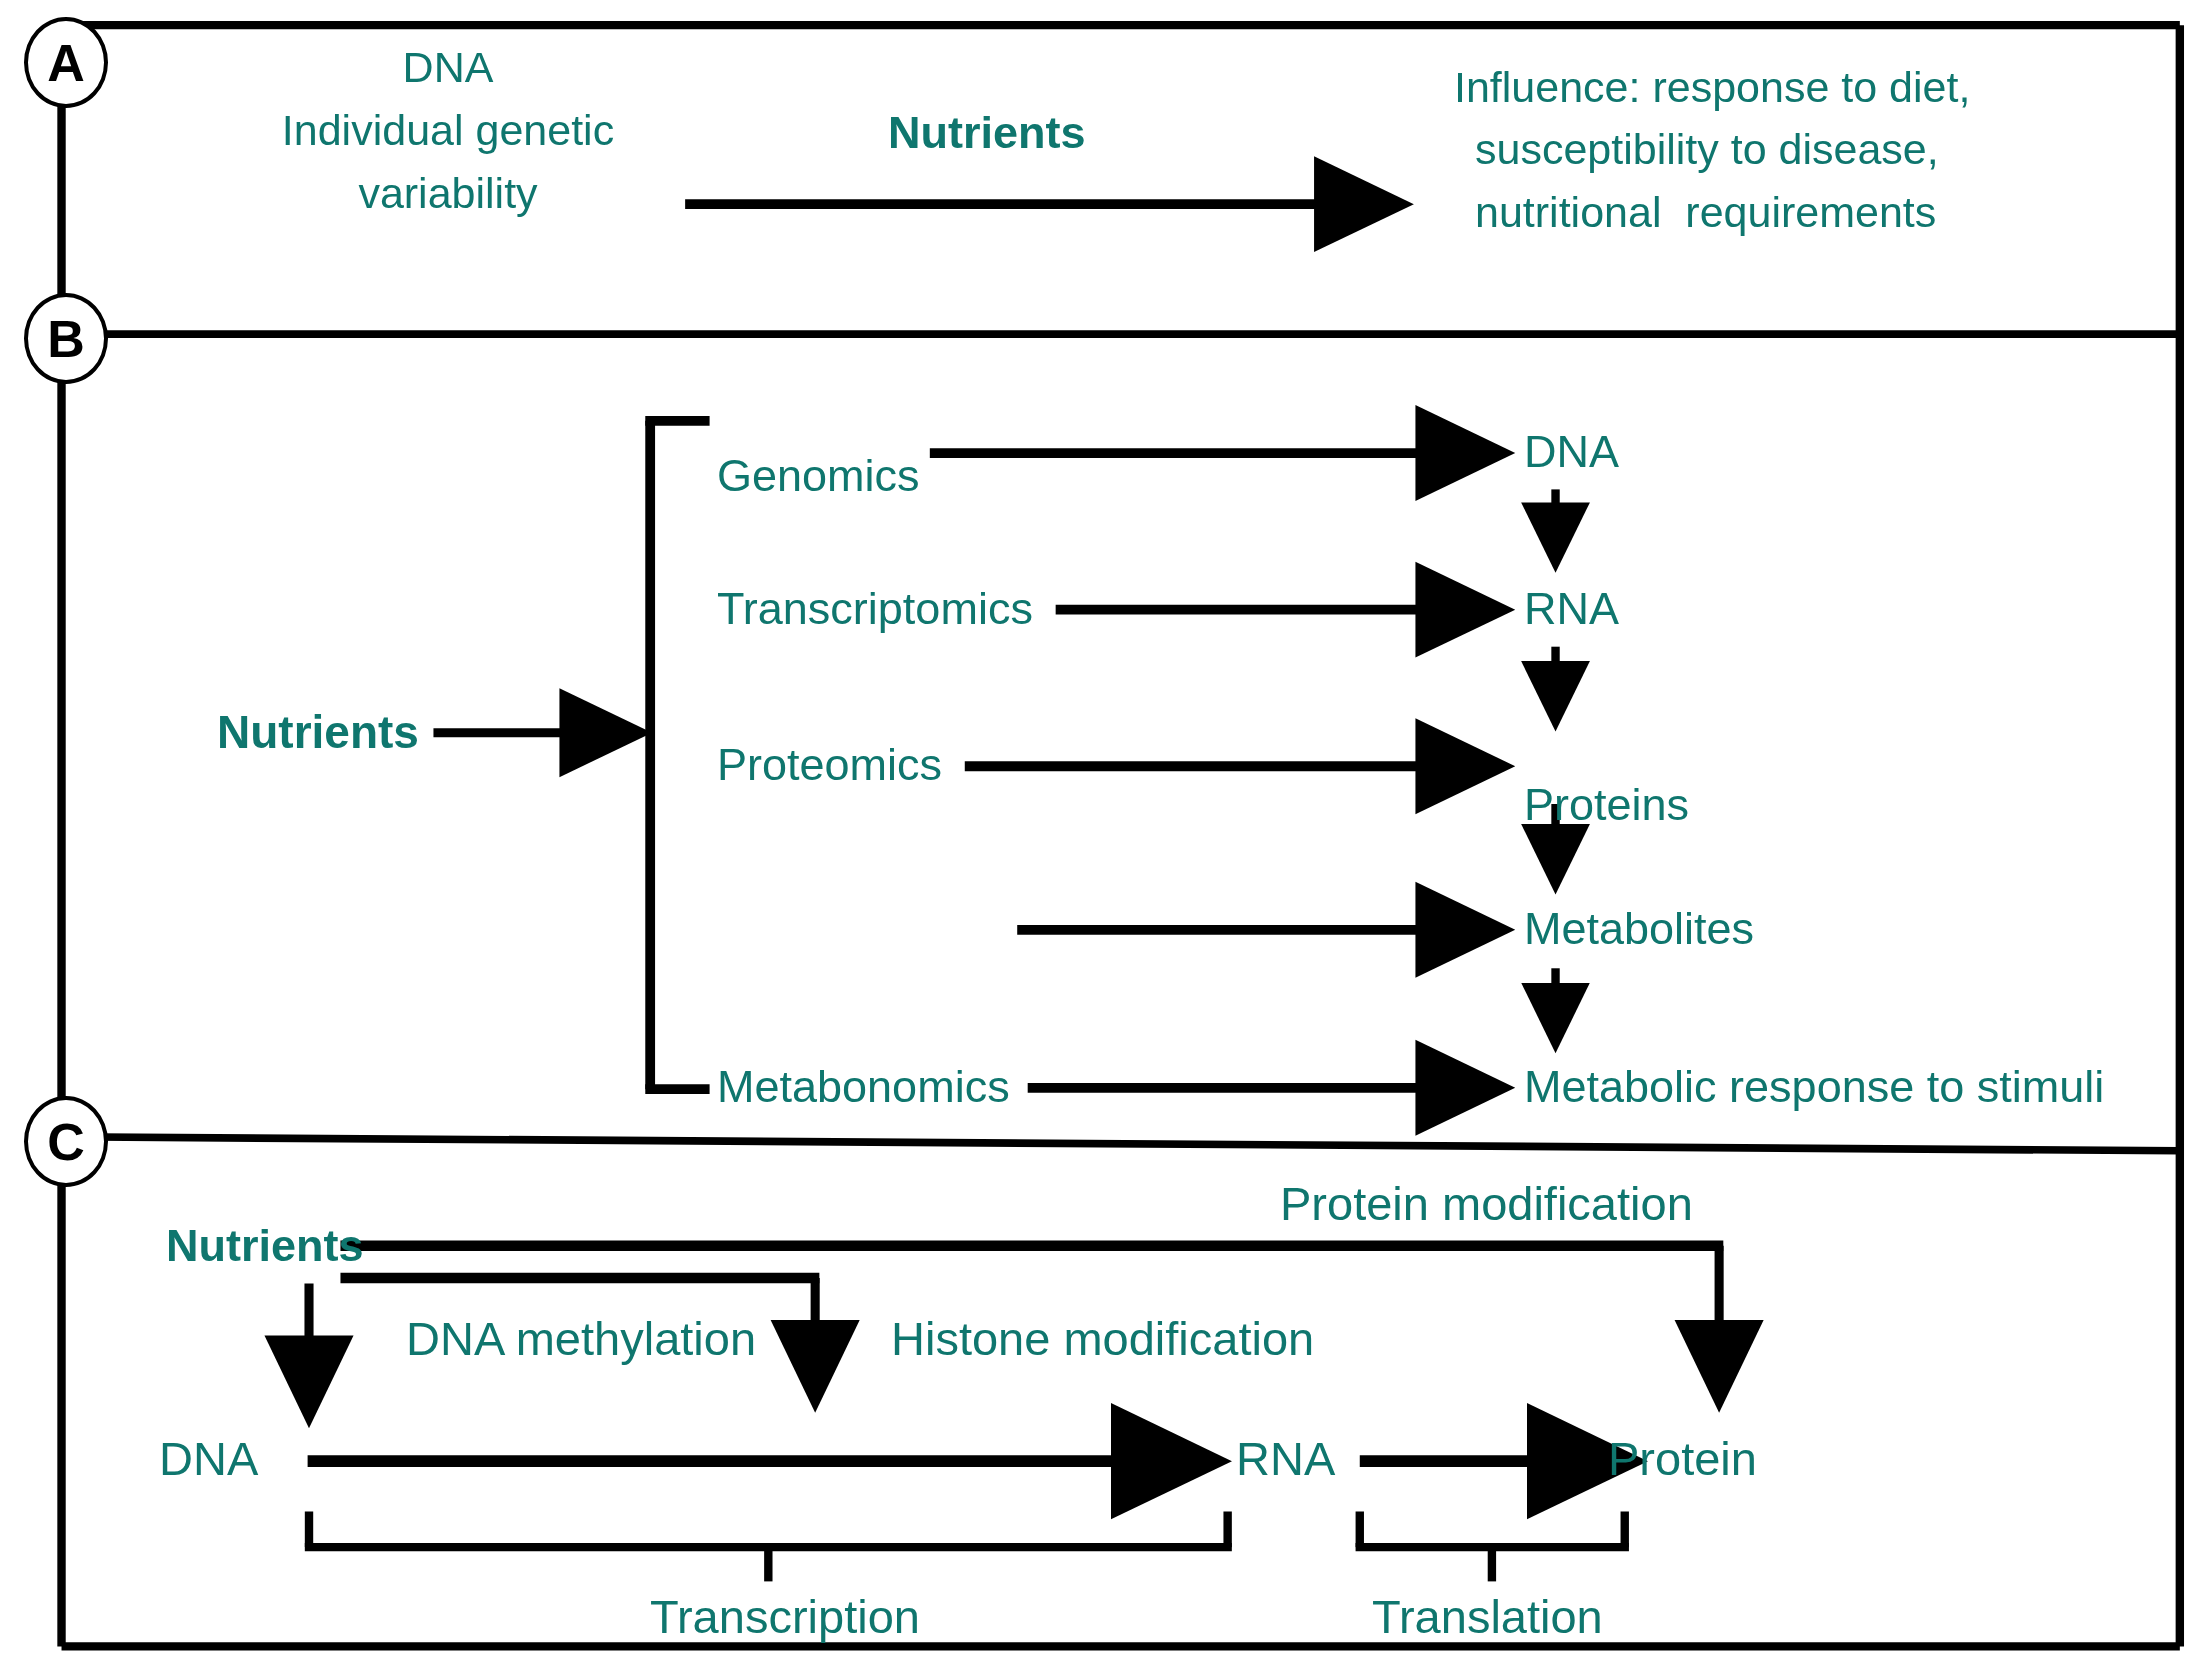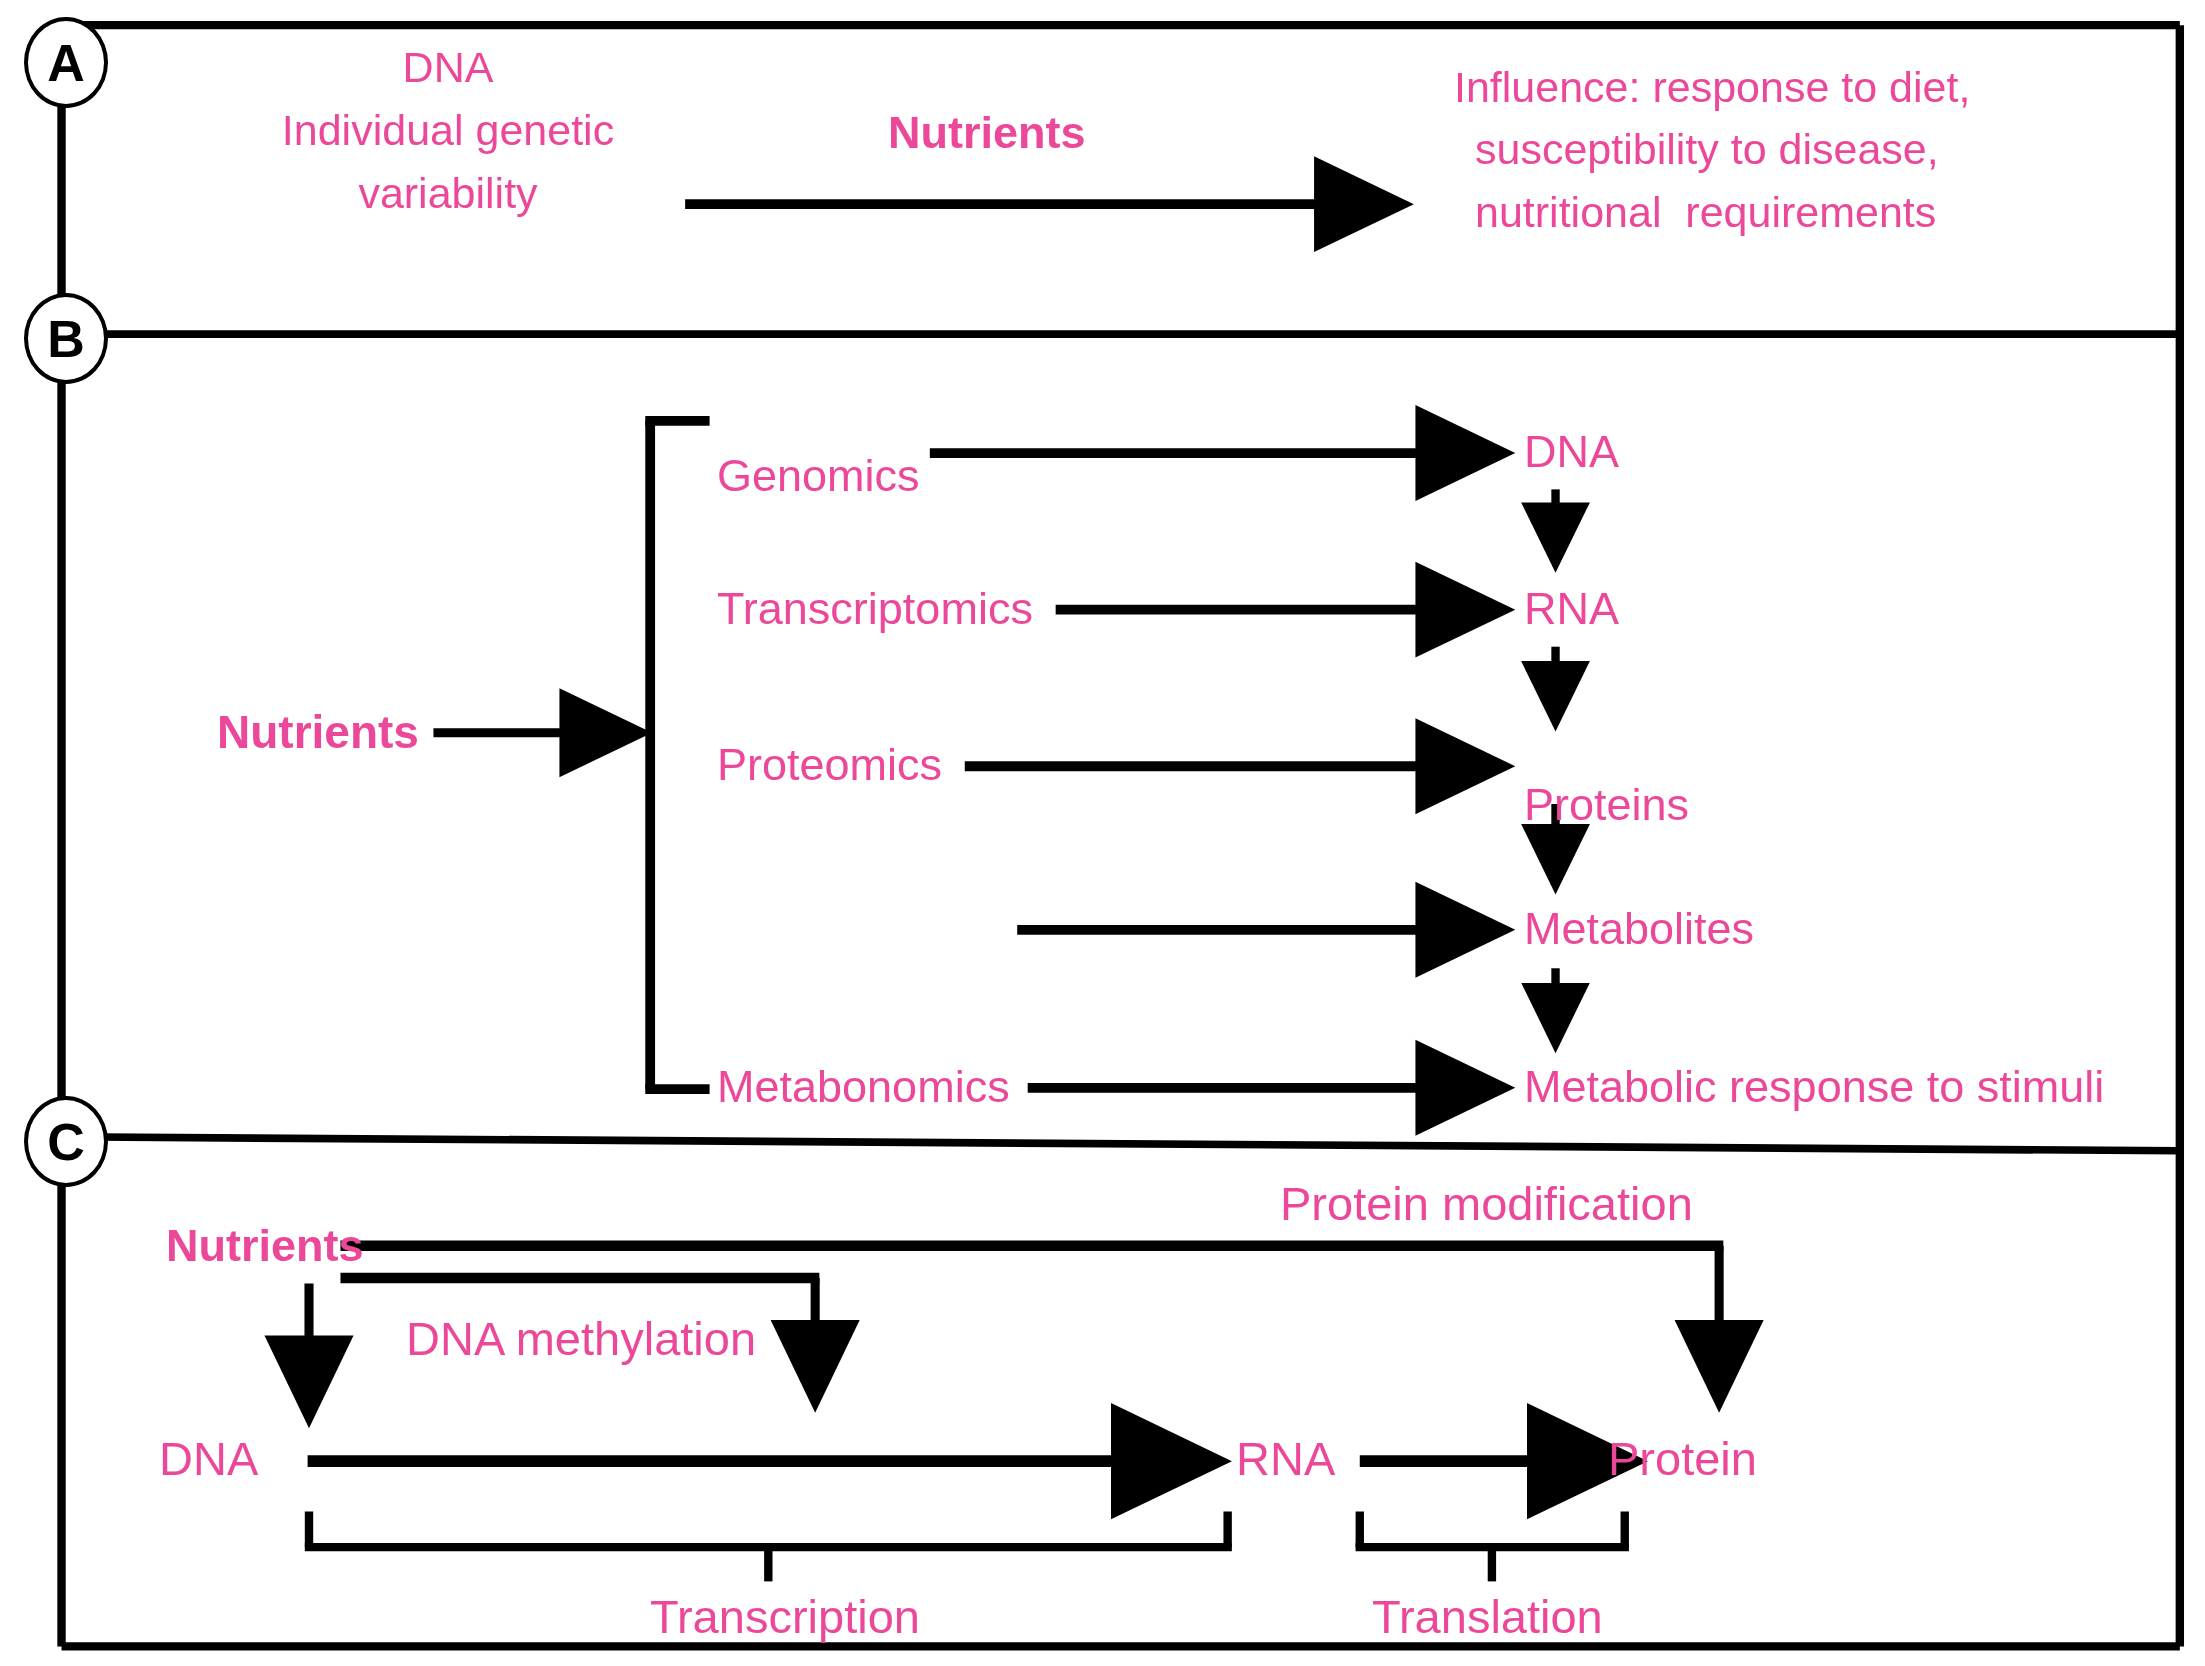"DNA" .lbl { color: #ec4899 -> #0f766e }
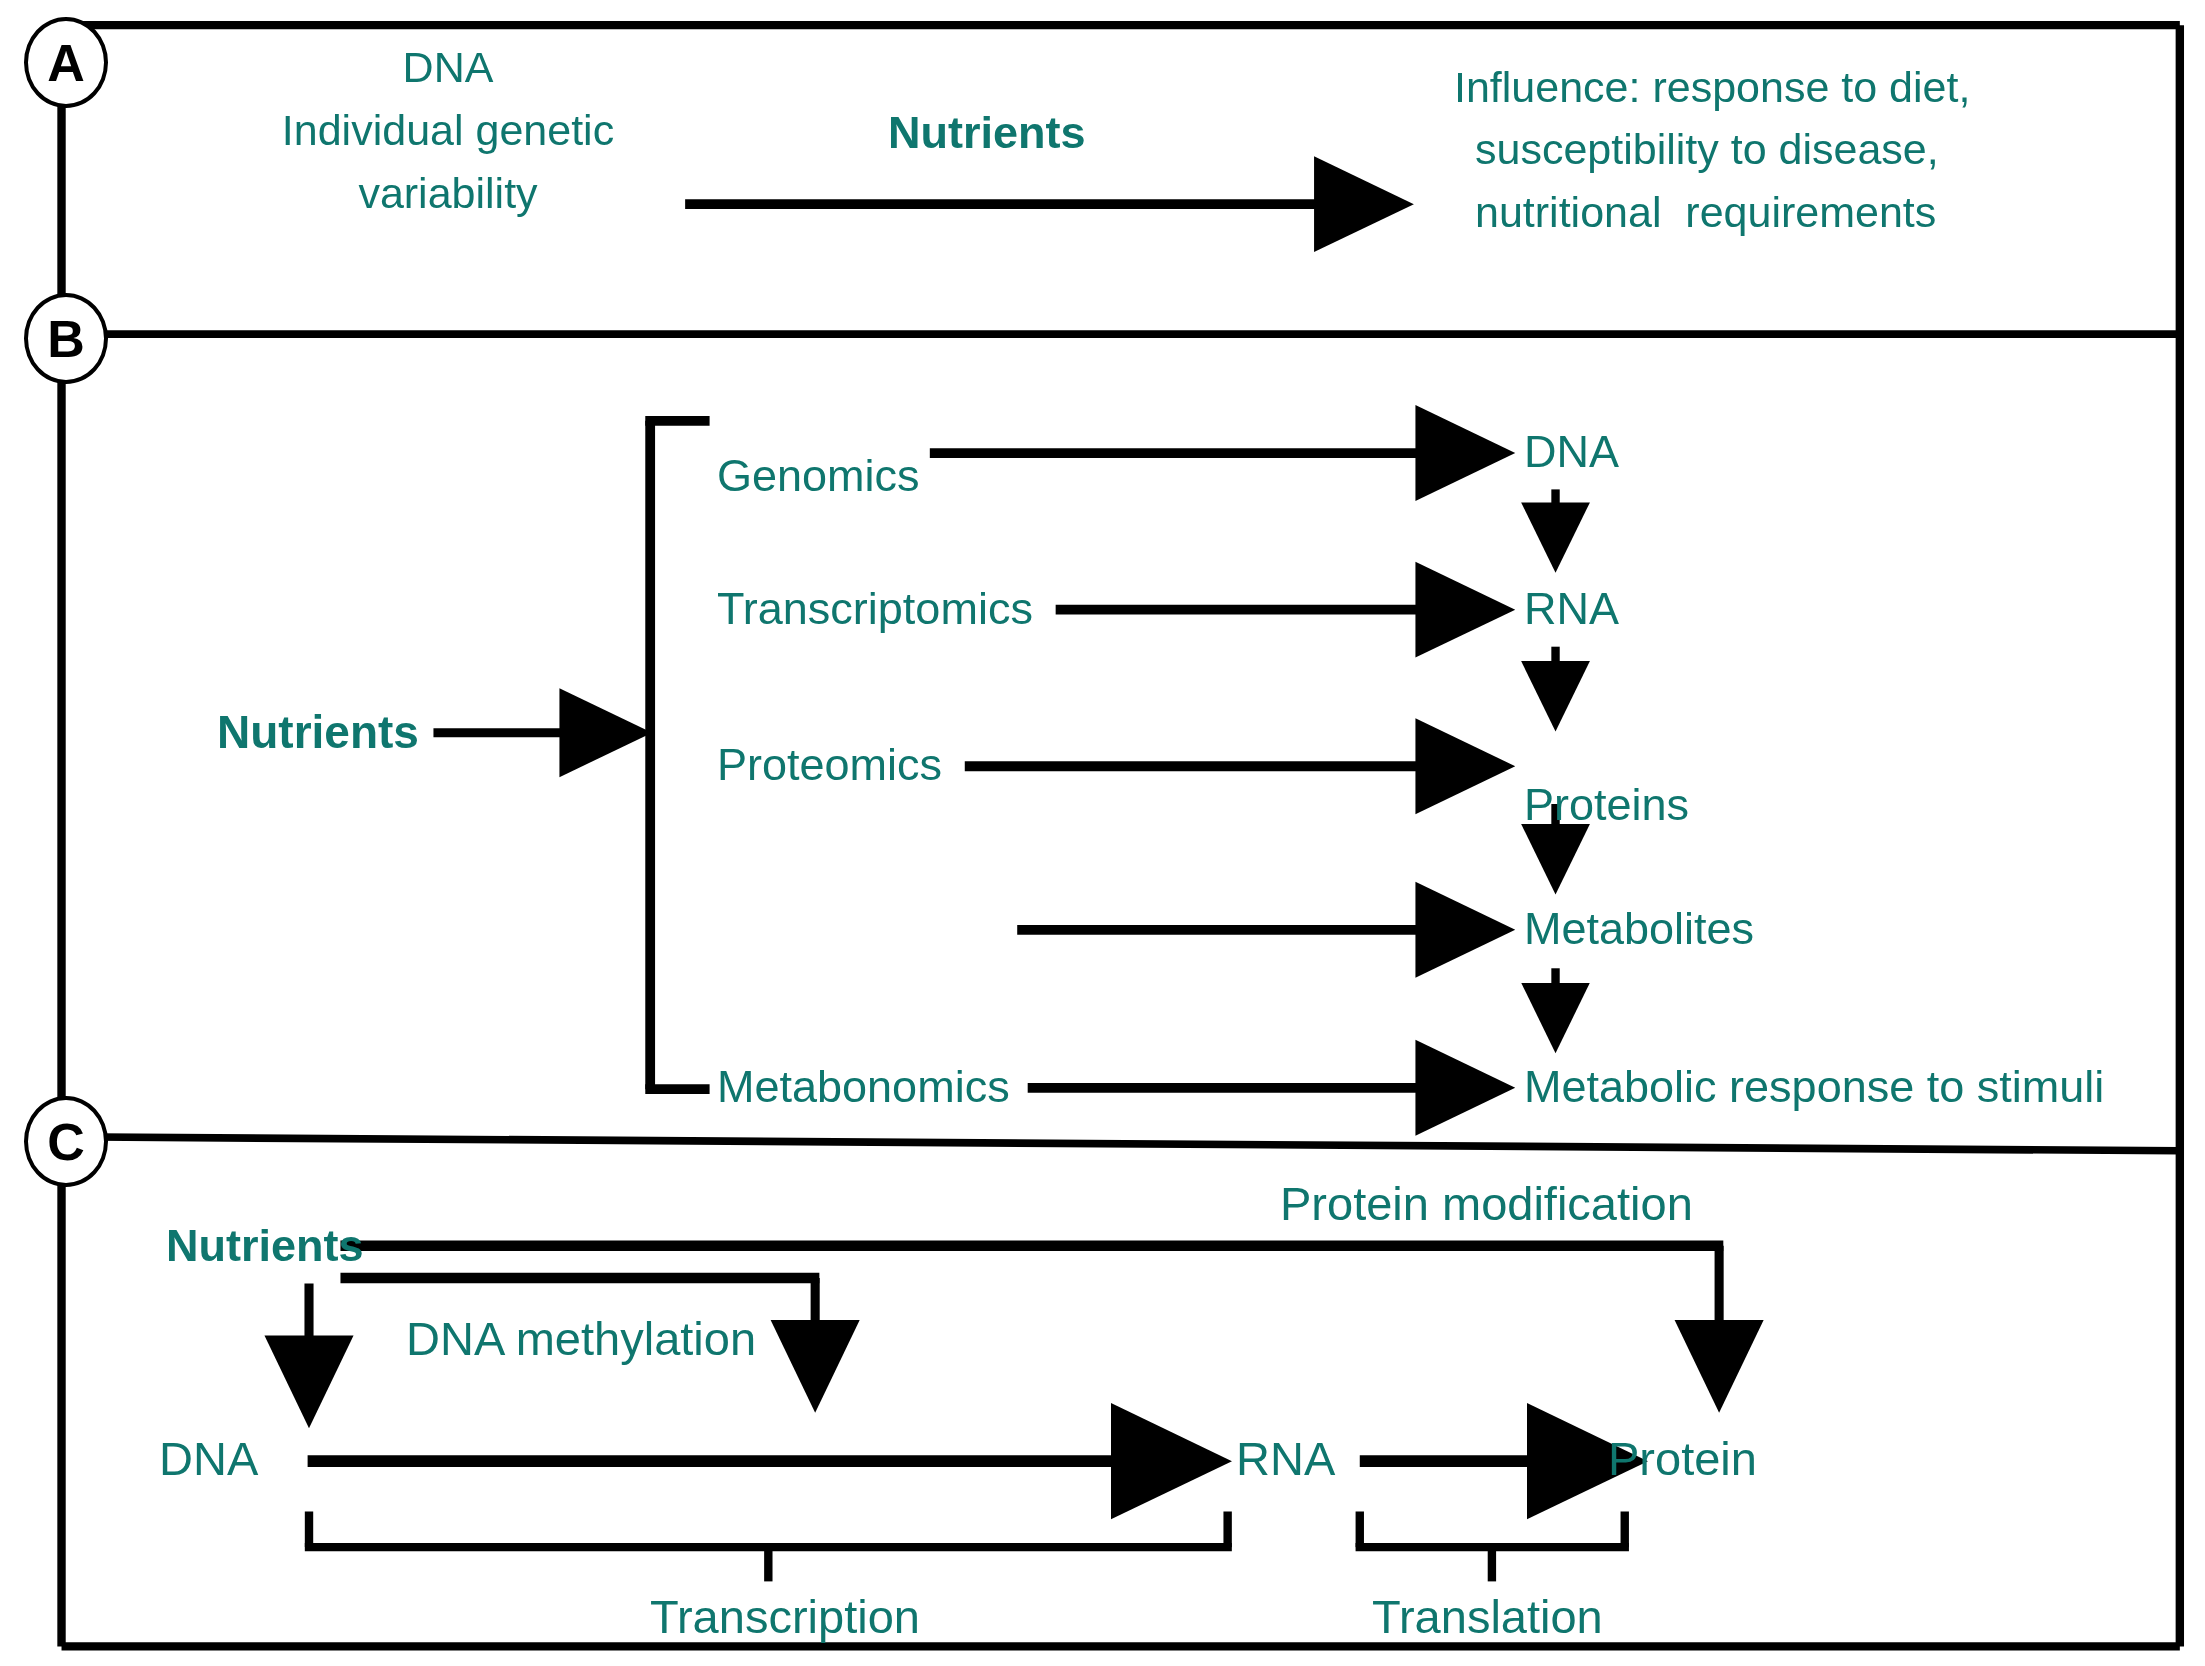"Histone modification" div.lbl { html: none -> <div>Histone modification</div> }
